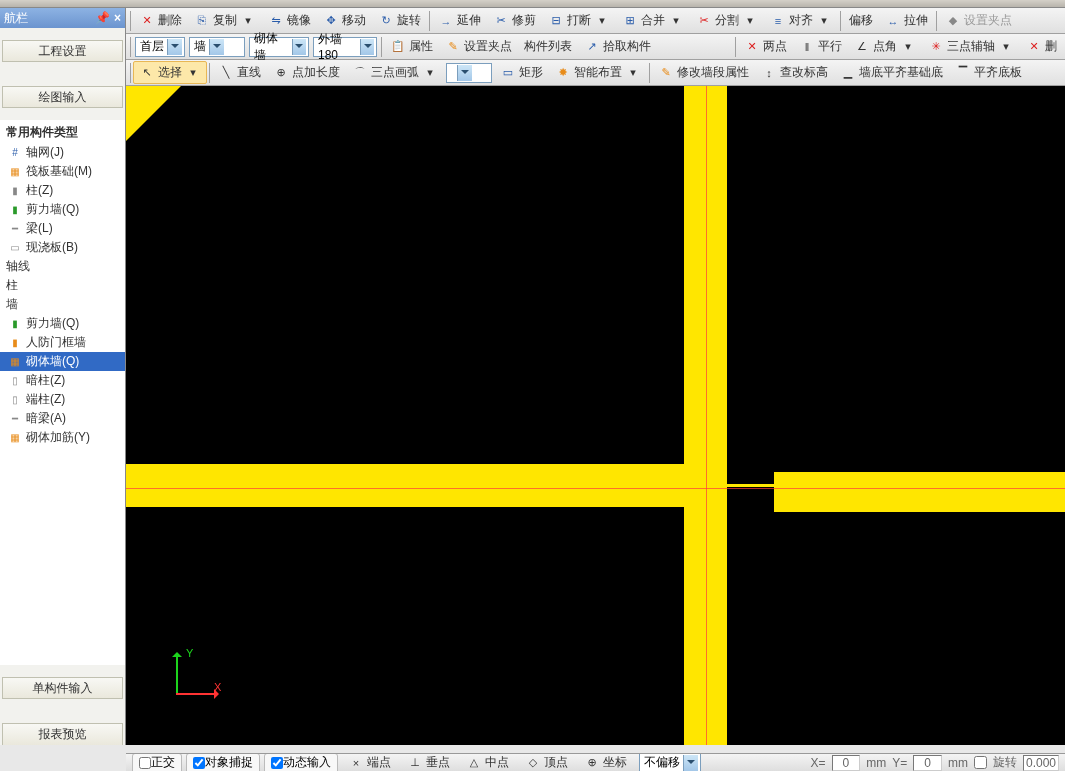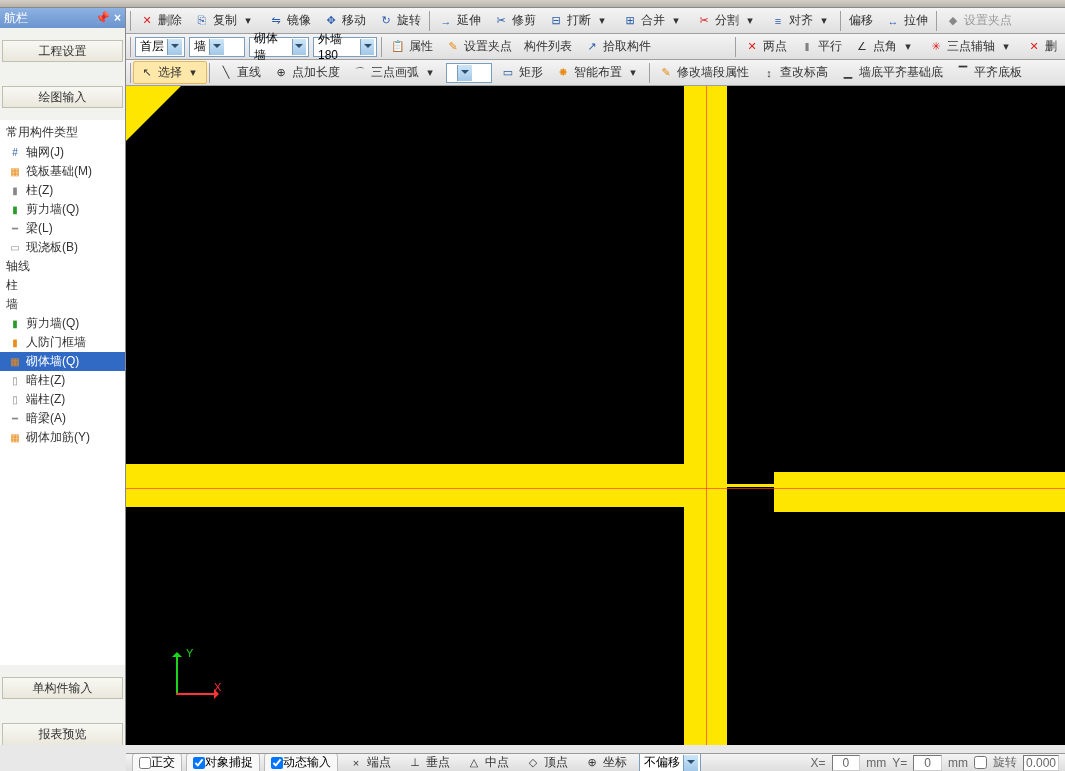"常用构件类型" .tree-heading { font-weight: normal -> bold }
